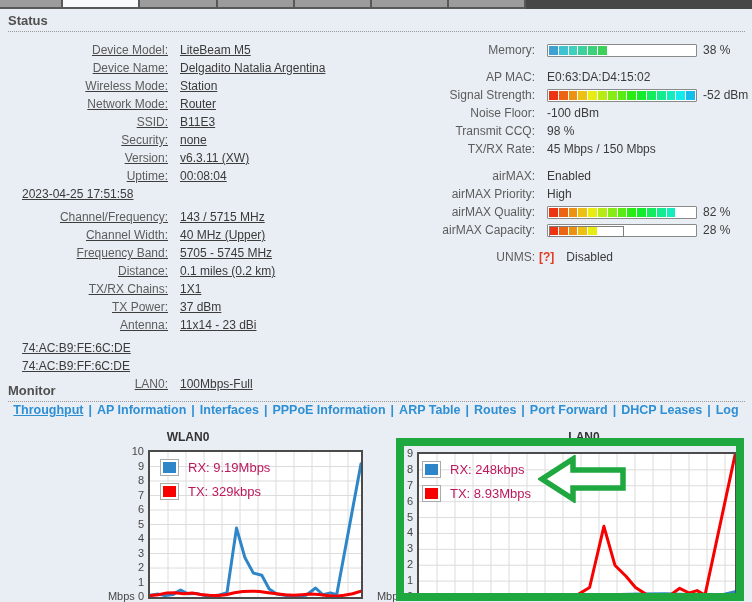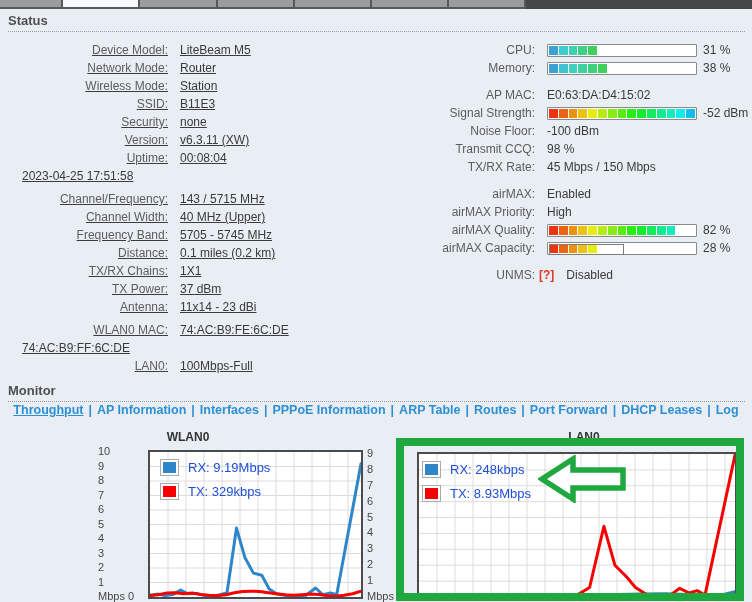"CPU:" div.row { html: <div> <span>CPU:</span> <span> <span></span> <span></span> <span></span> <span></span> <span></span> </span> <span>31 %</span> </div> -> none }
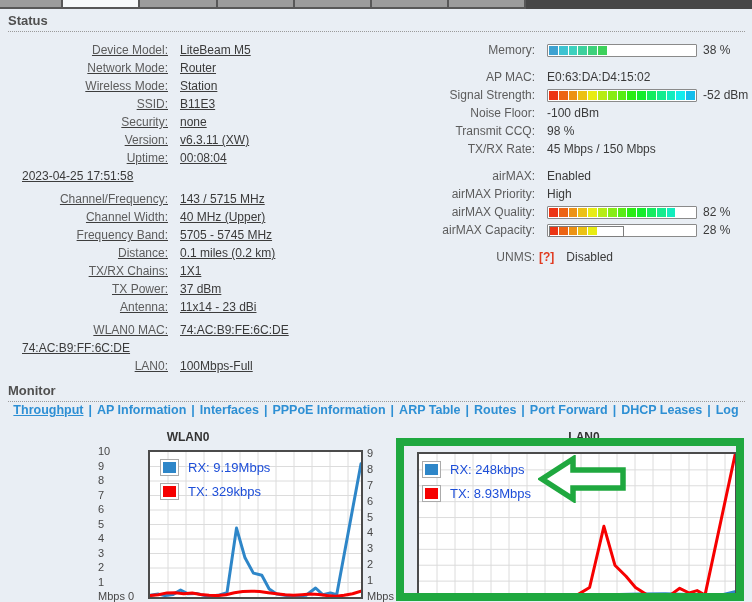"Device Name:" div.row { html: none -> <div> <span>Device Name:</span> <span>Delgadito Natalia Argentina</span> </div> }
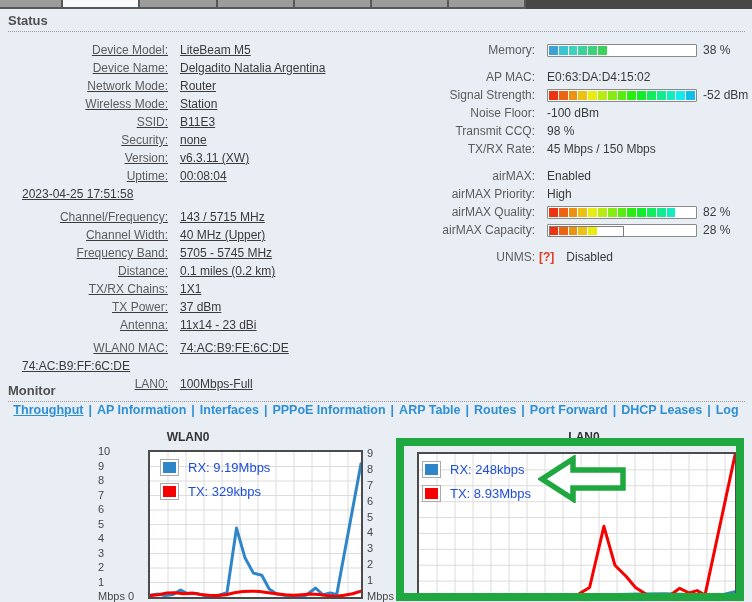"Network Mode:" div.row { order: before "Wireless Mode:" -> after "Wireless Mode:" }
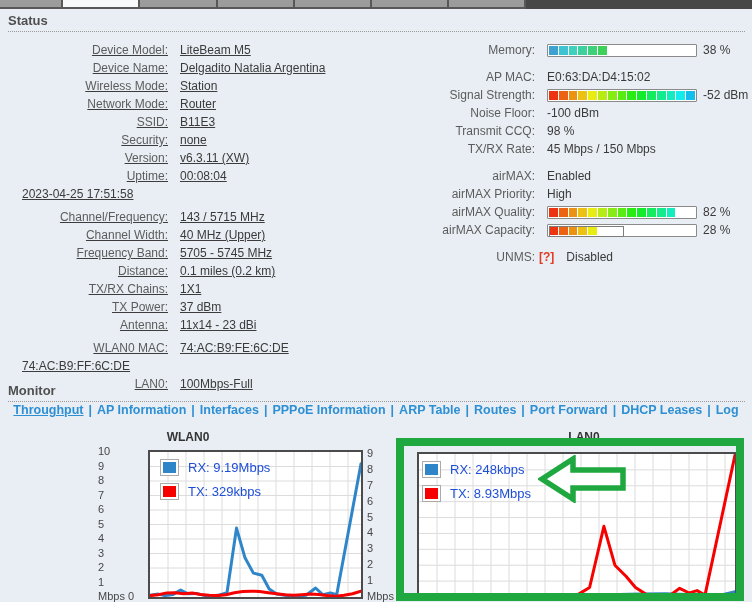"WLAN0 MAC:" span.lbl { html: <span>WLAN0 MAC:</span> -> none }
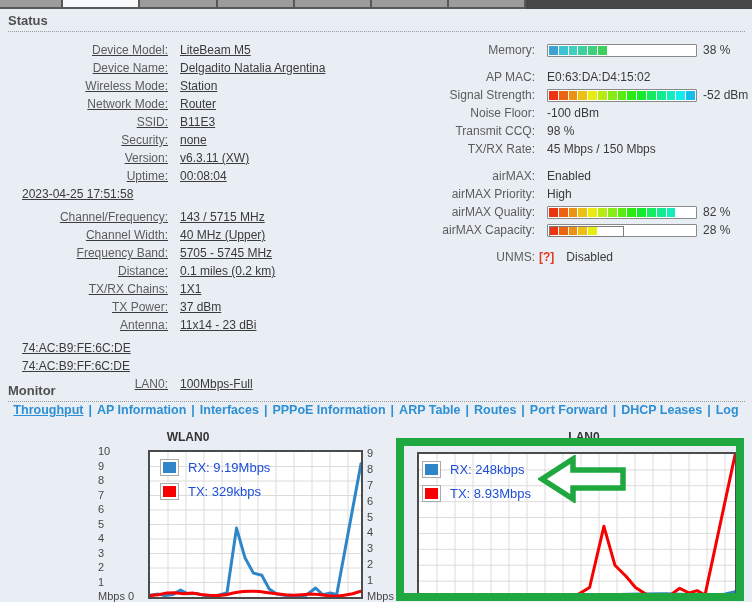"10" .ytick { text-align: none -> right }
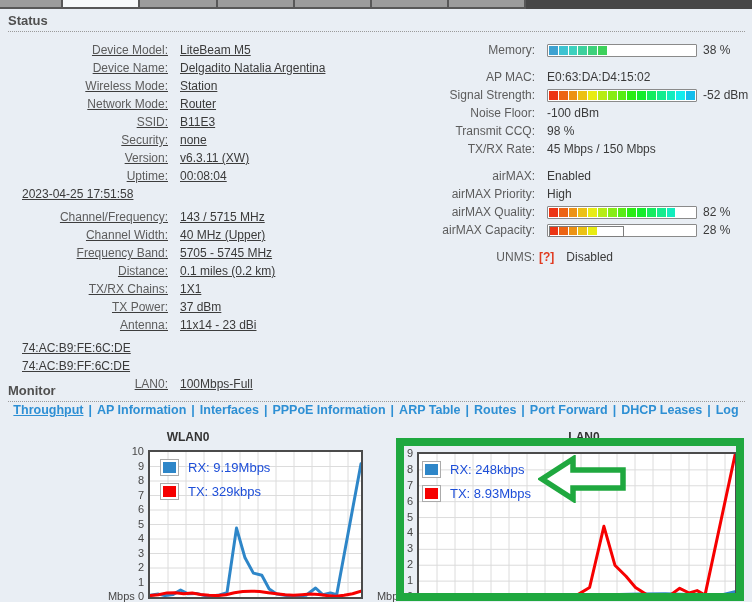"RX: 9.19Mbps" .legend-label { color: #1d4ed8 -> #be185d }
